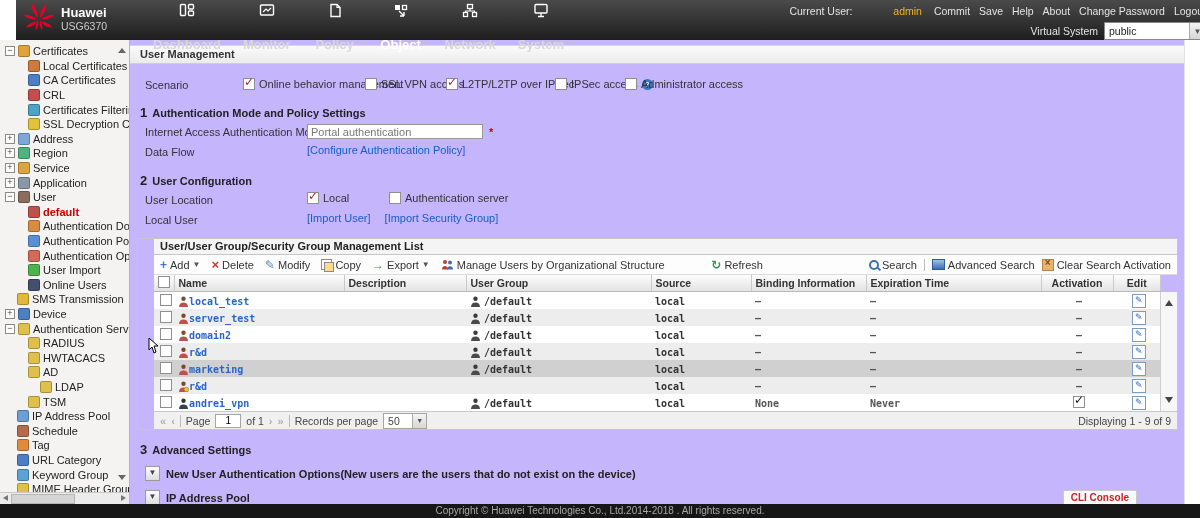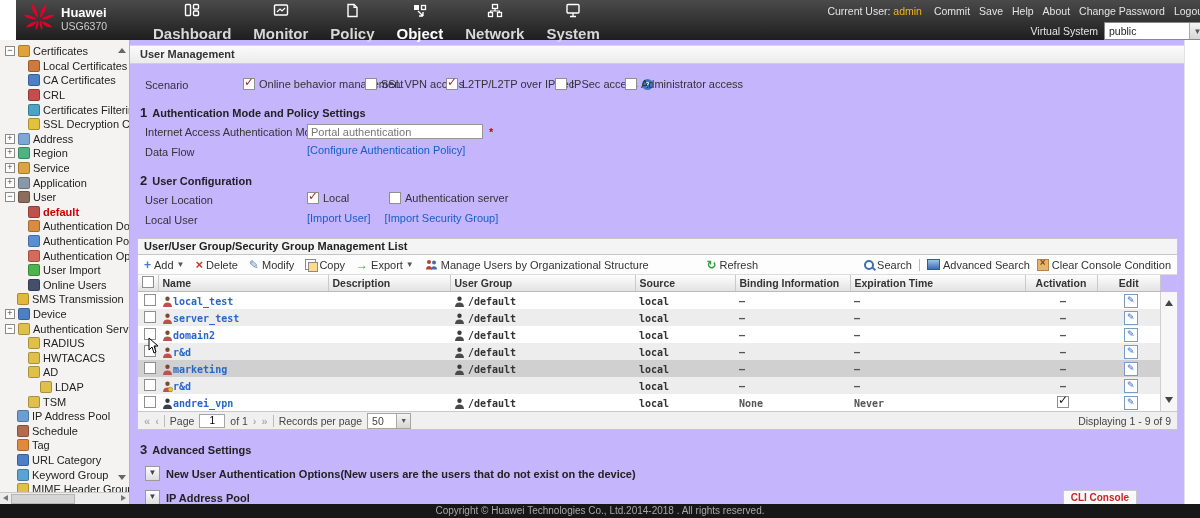"admin" .cu-admin { margin-left: none -> 38px }
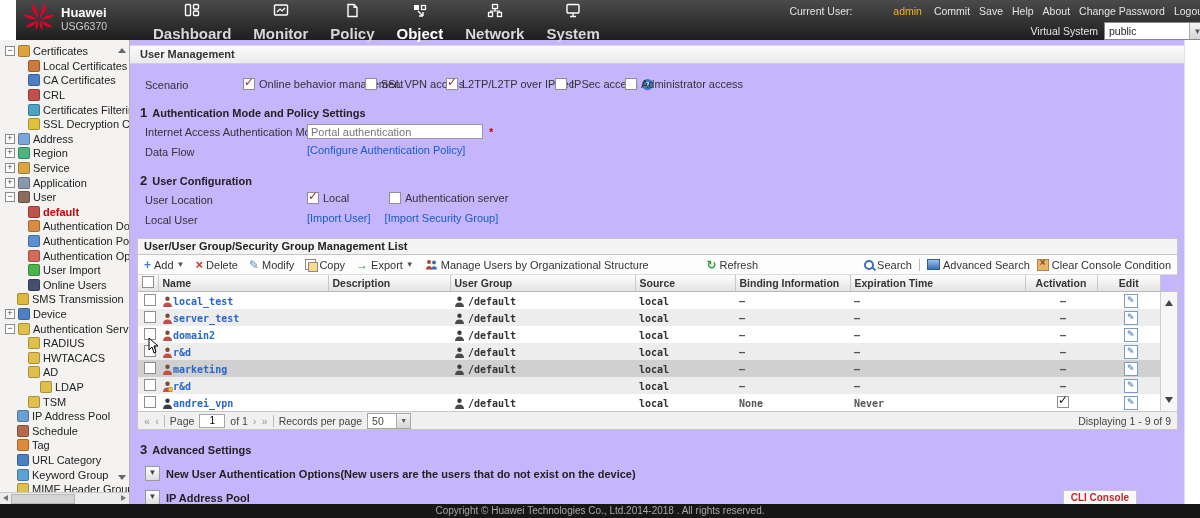"Dashboard" .nav-item .nlabel { font-size: 15px -> 13px; margin-top: 4px -> 16px }
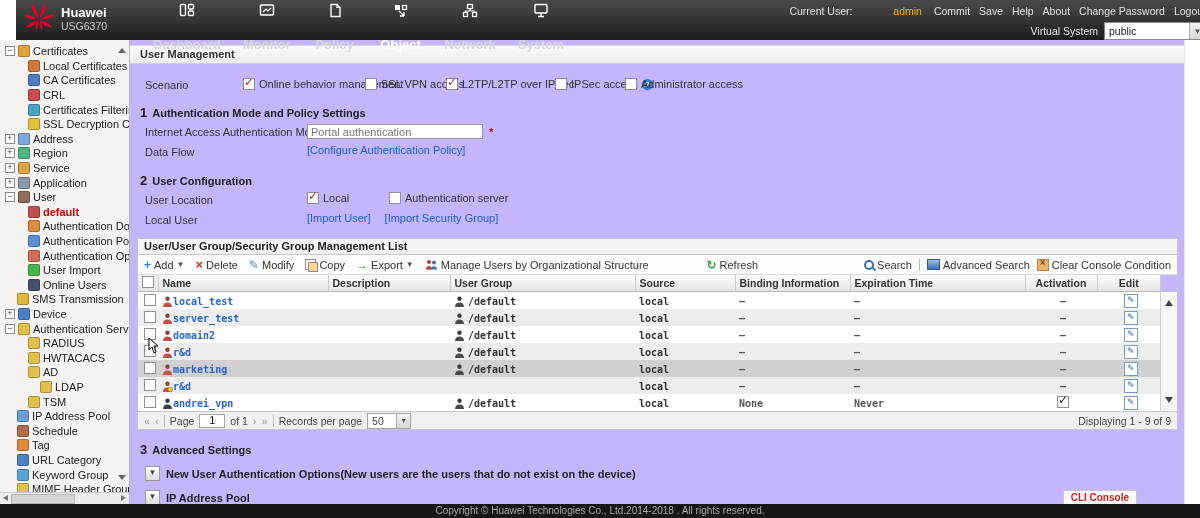"User/User Group/Security Group" .list-panel { padding-left: none -> 16px }
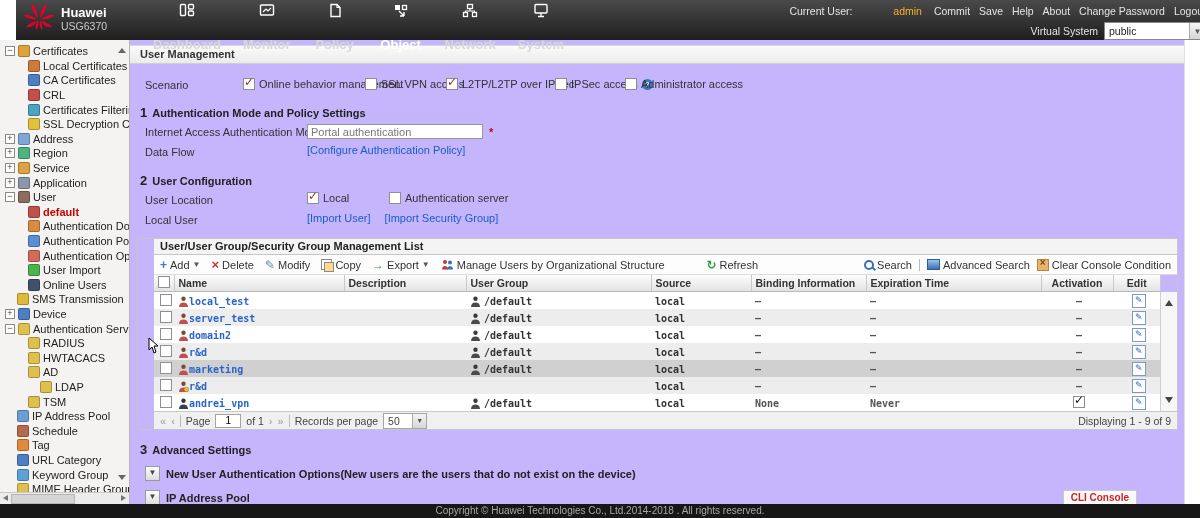"Clear Console Condition" span { text: Console Condition -> Search Activation }
